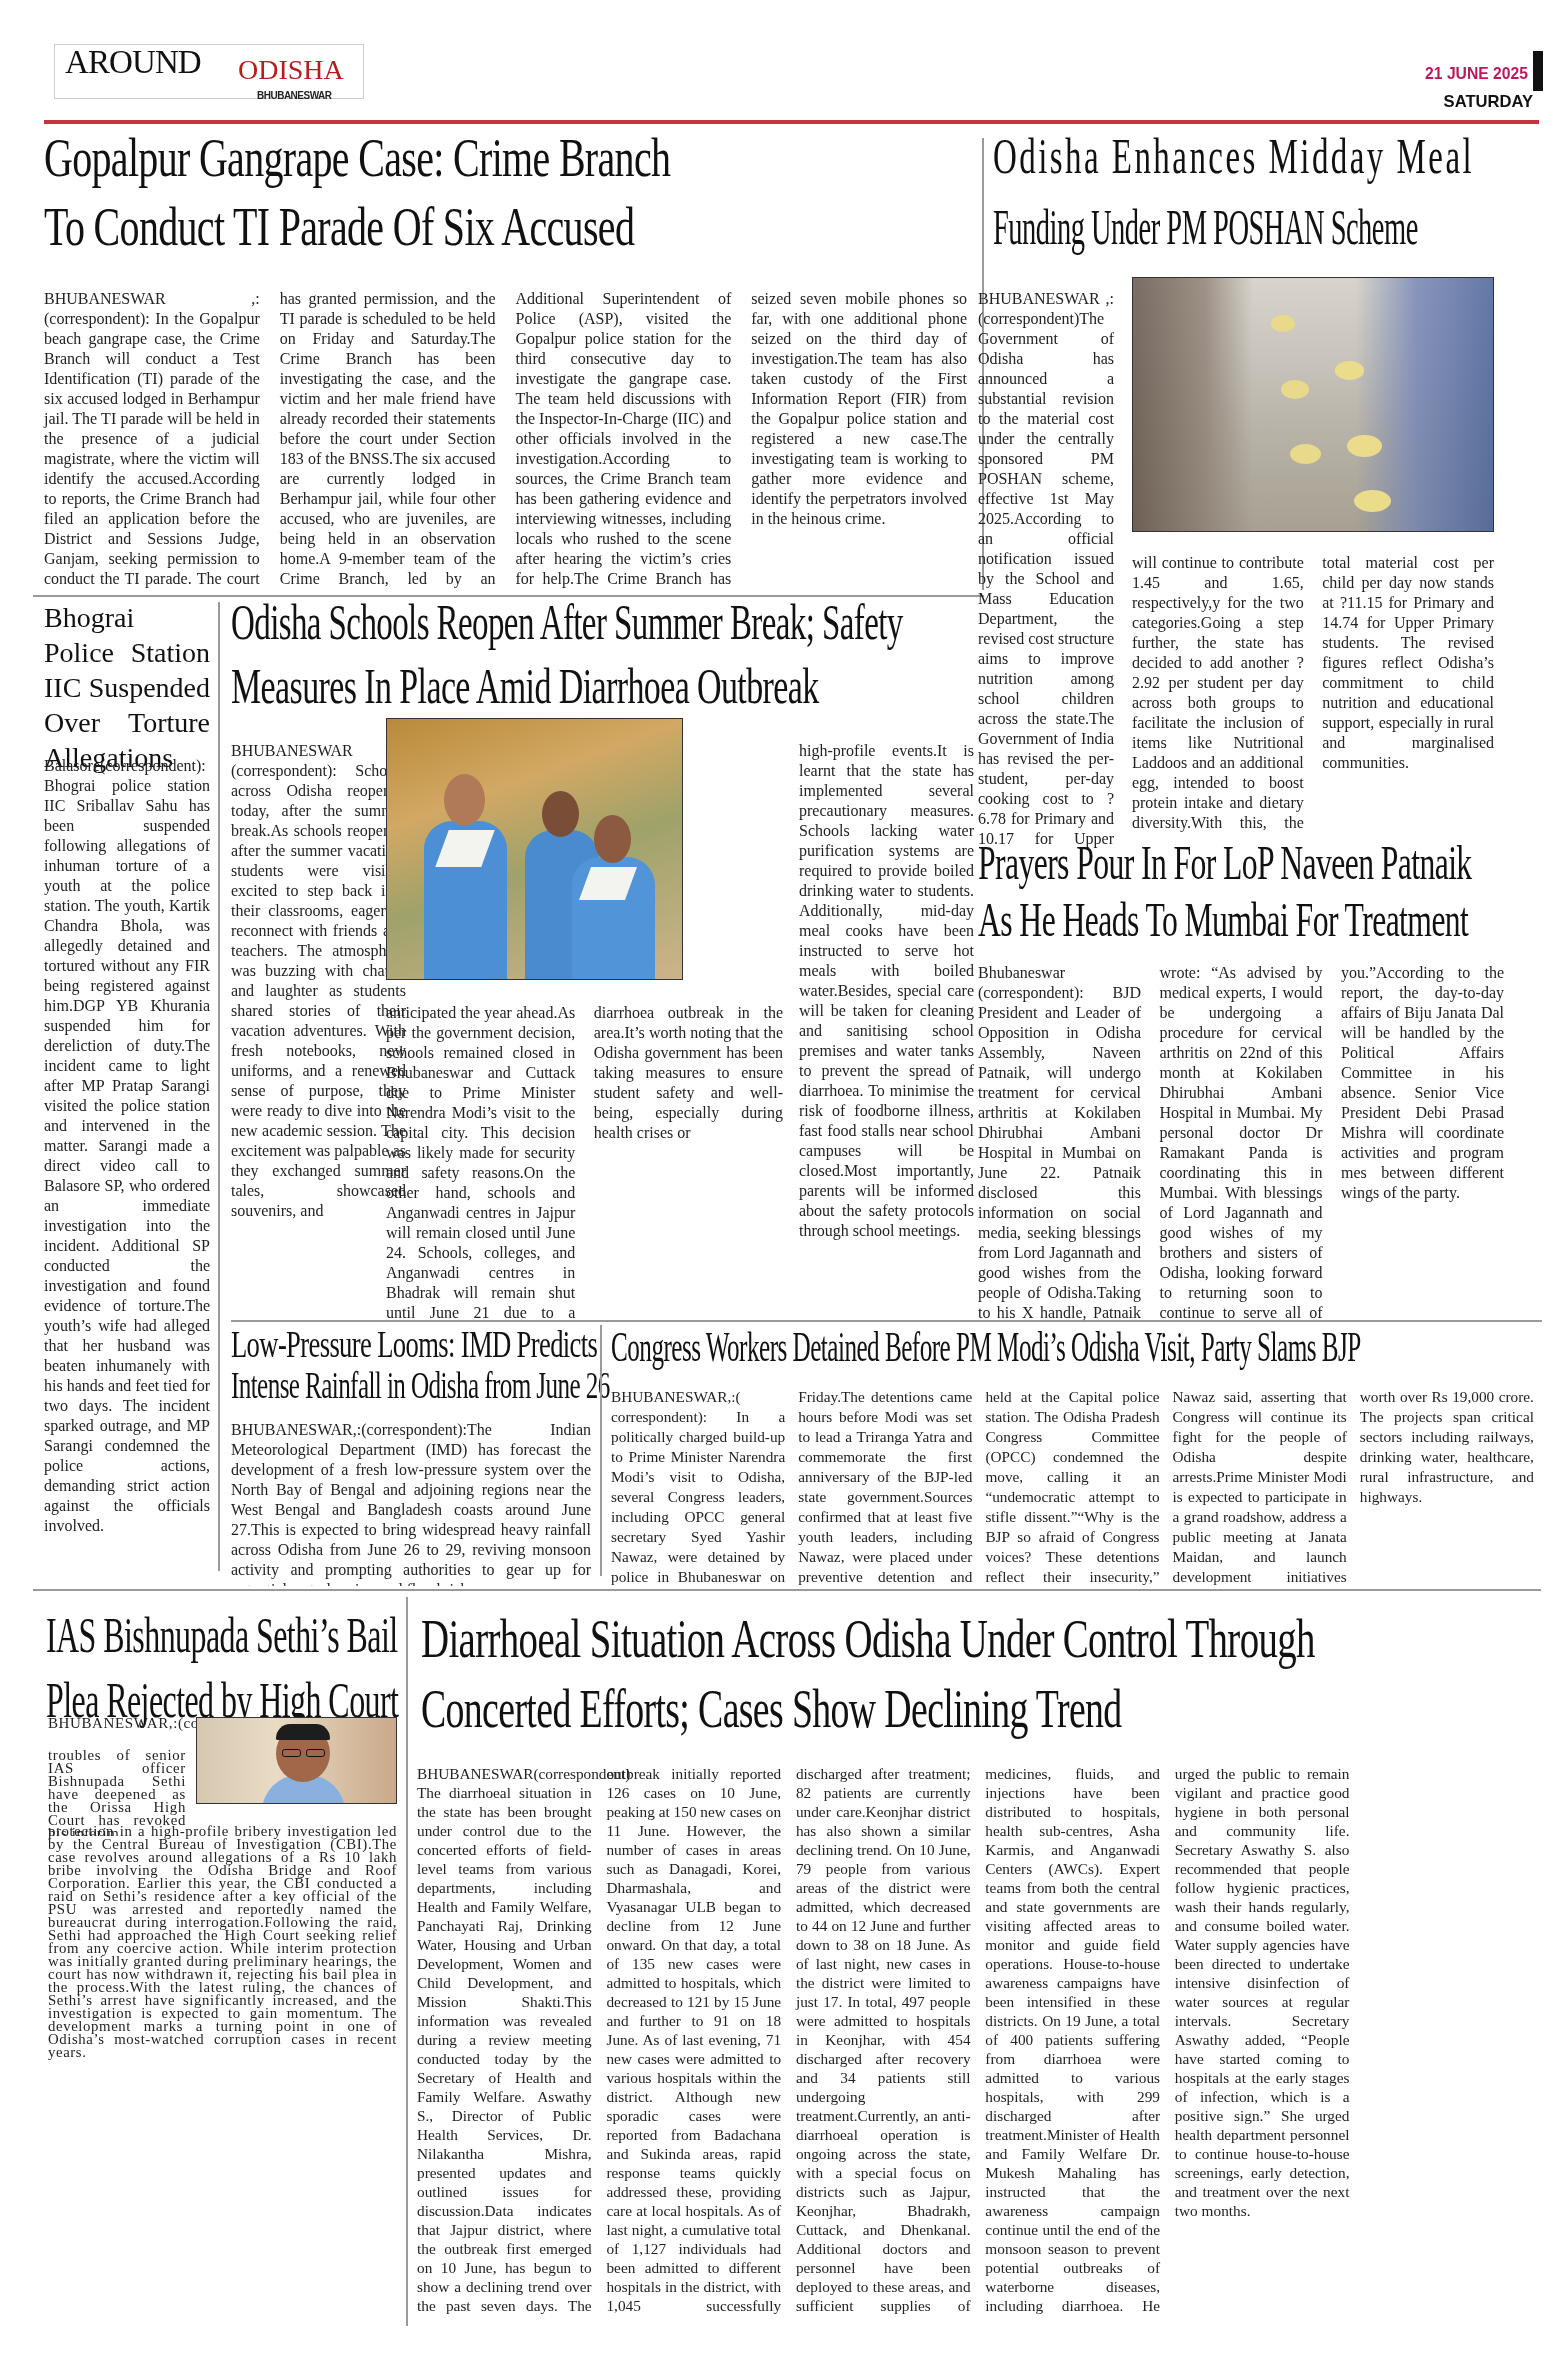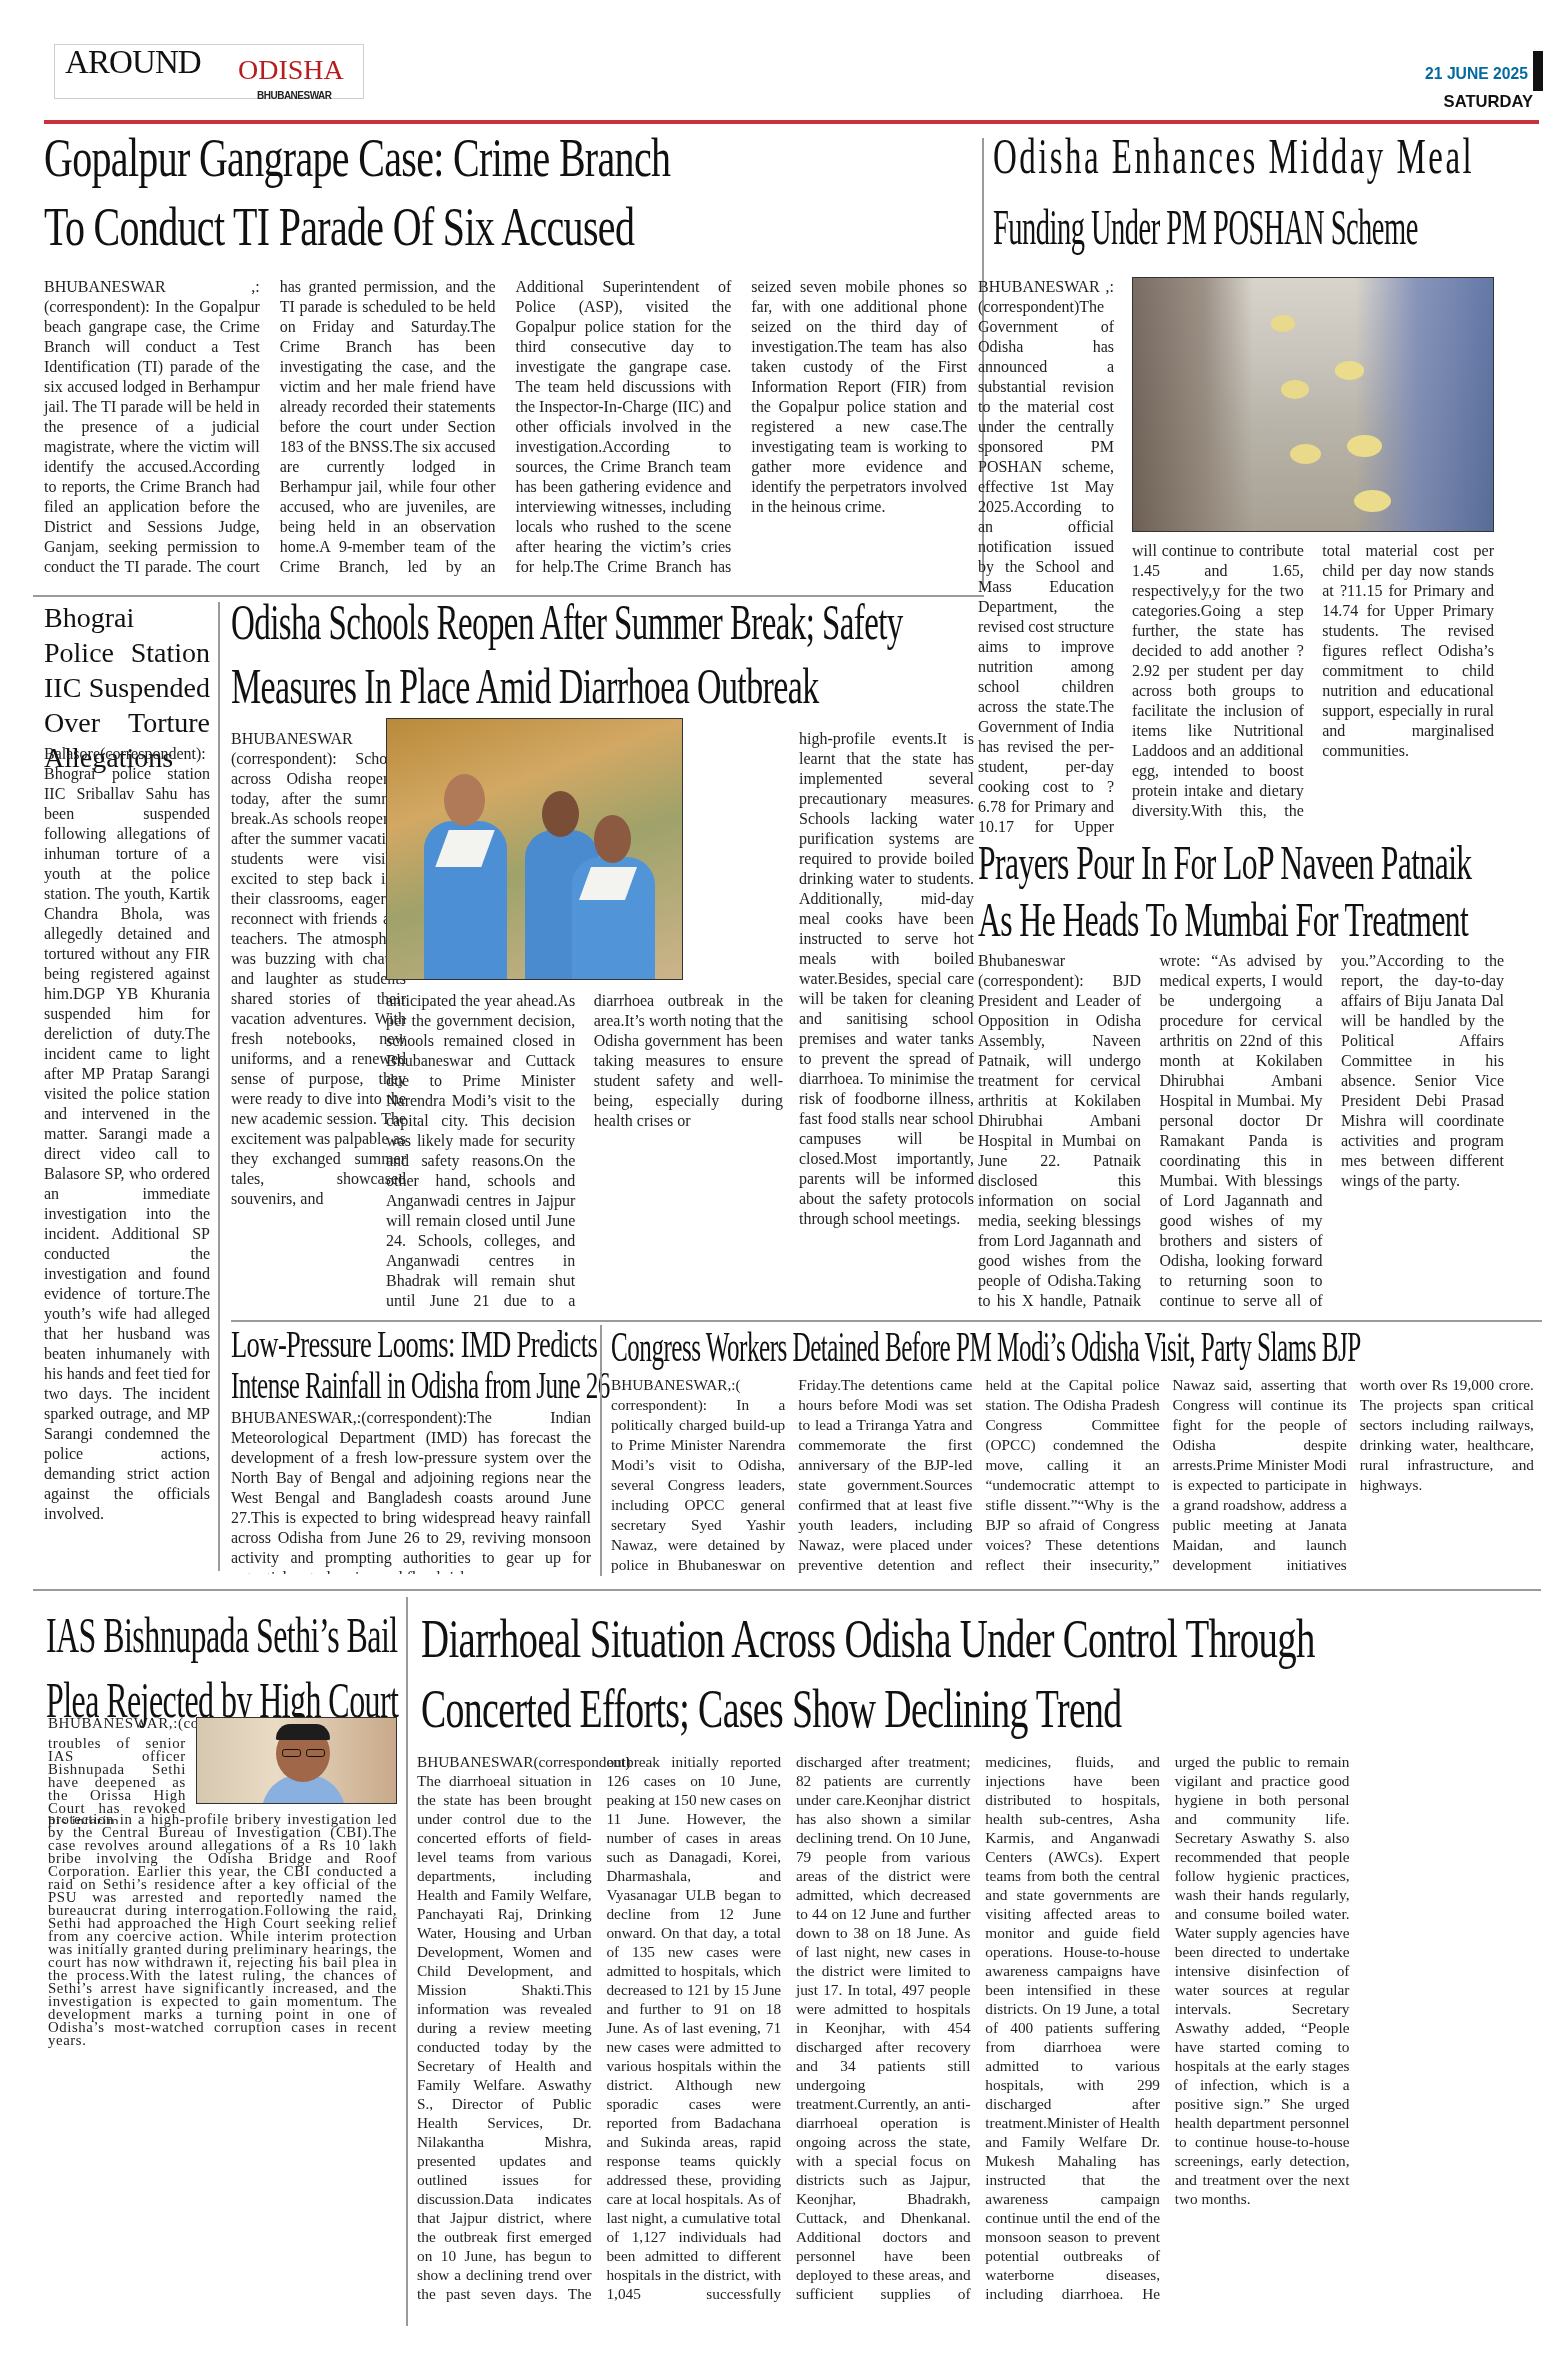"21 JUNE 2025" .date { color: #0369a1 -> #be185d }
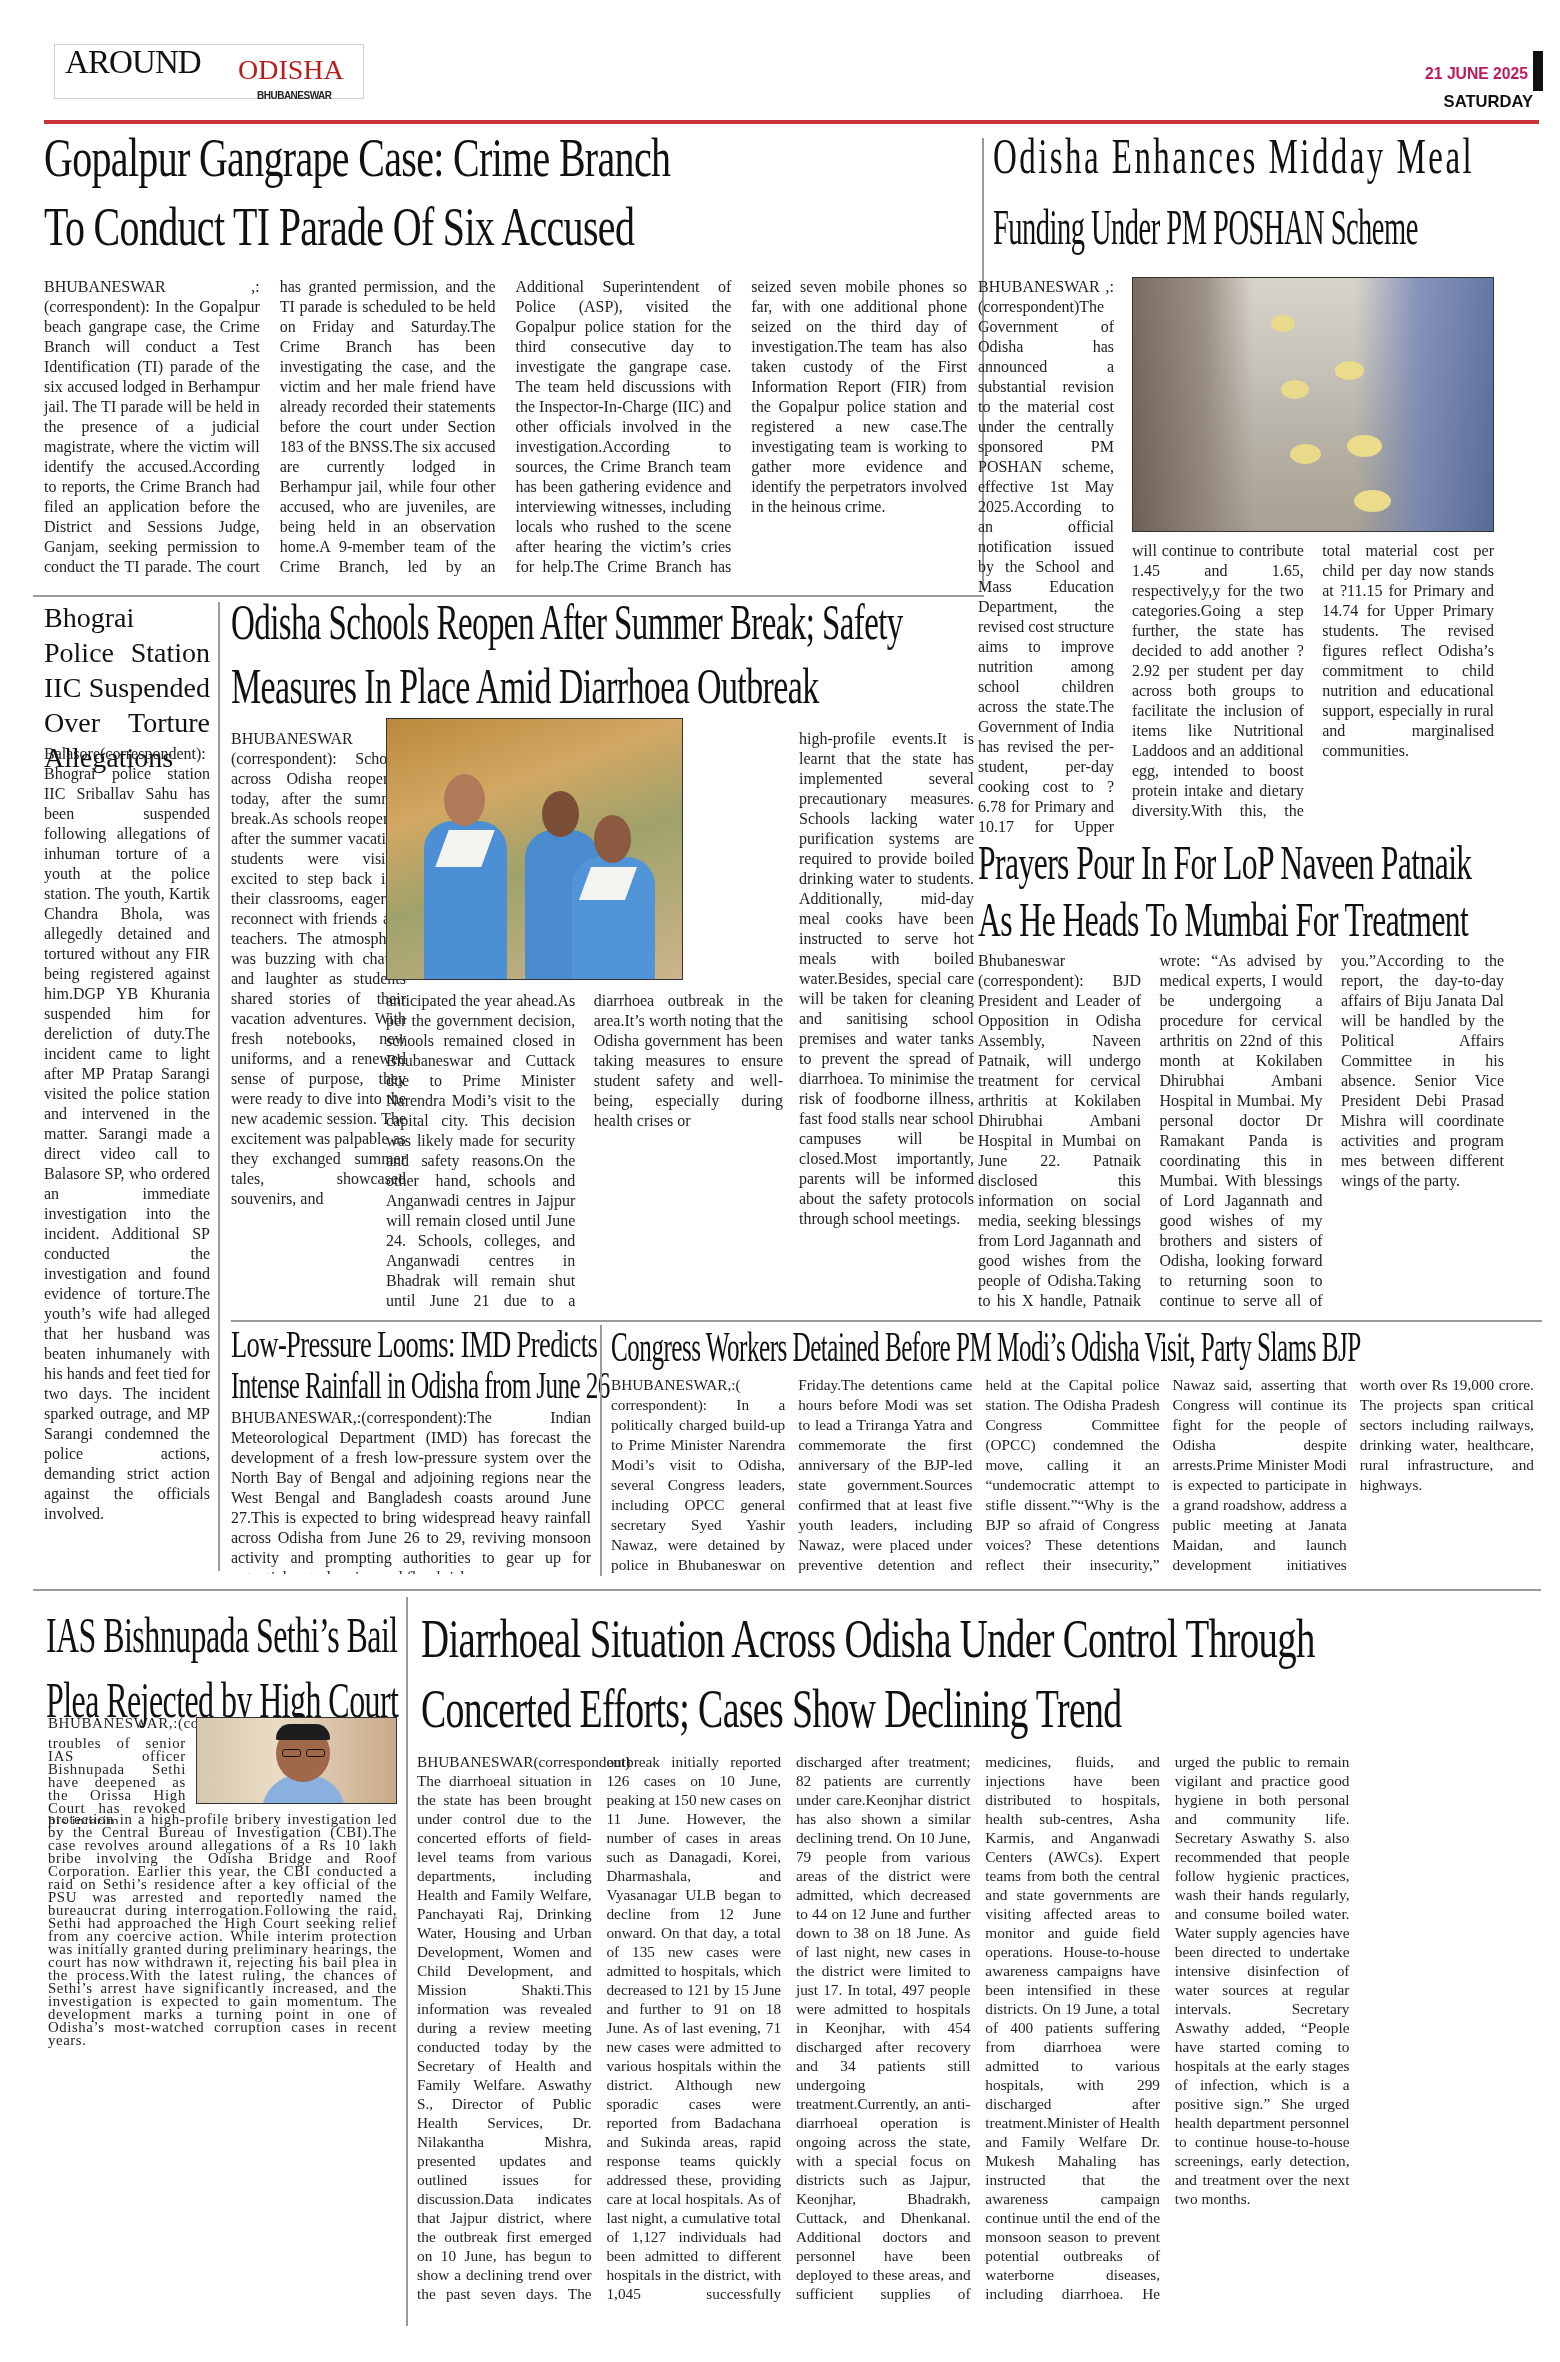"BHUBANESWAR ,:(correspondent): In the" .body { margin-top: none -> 12px }
